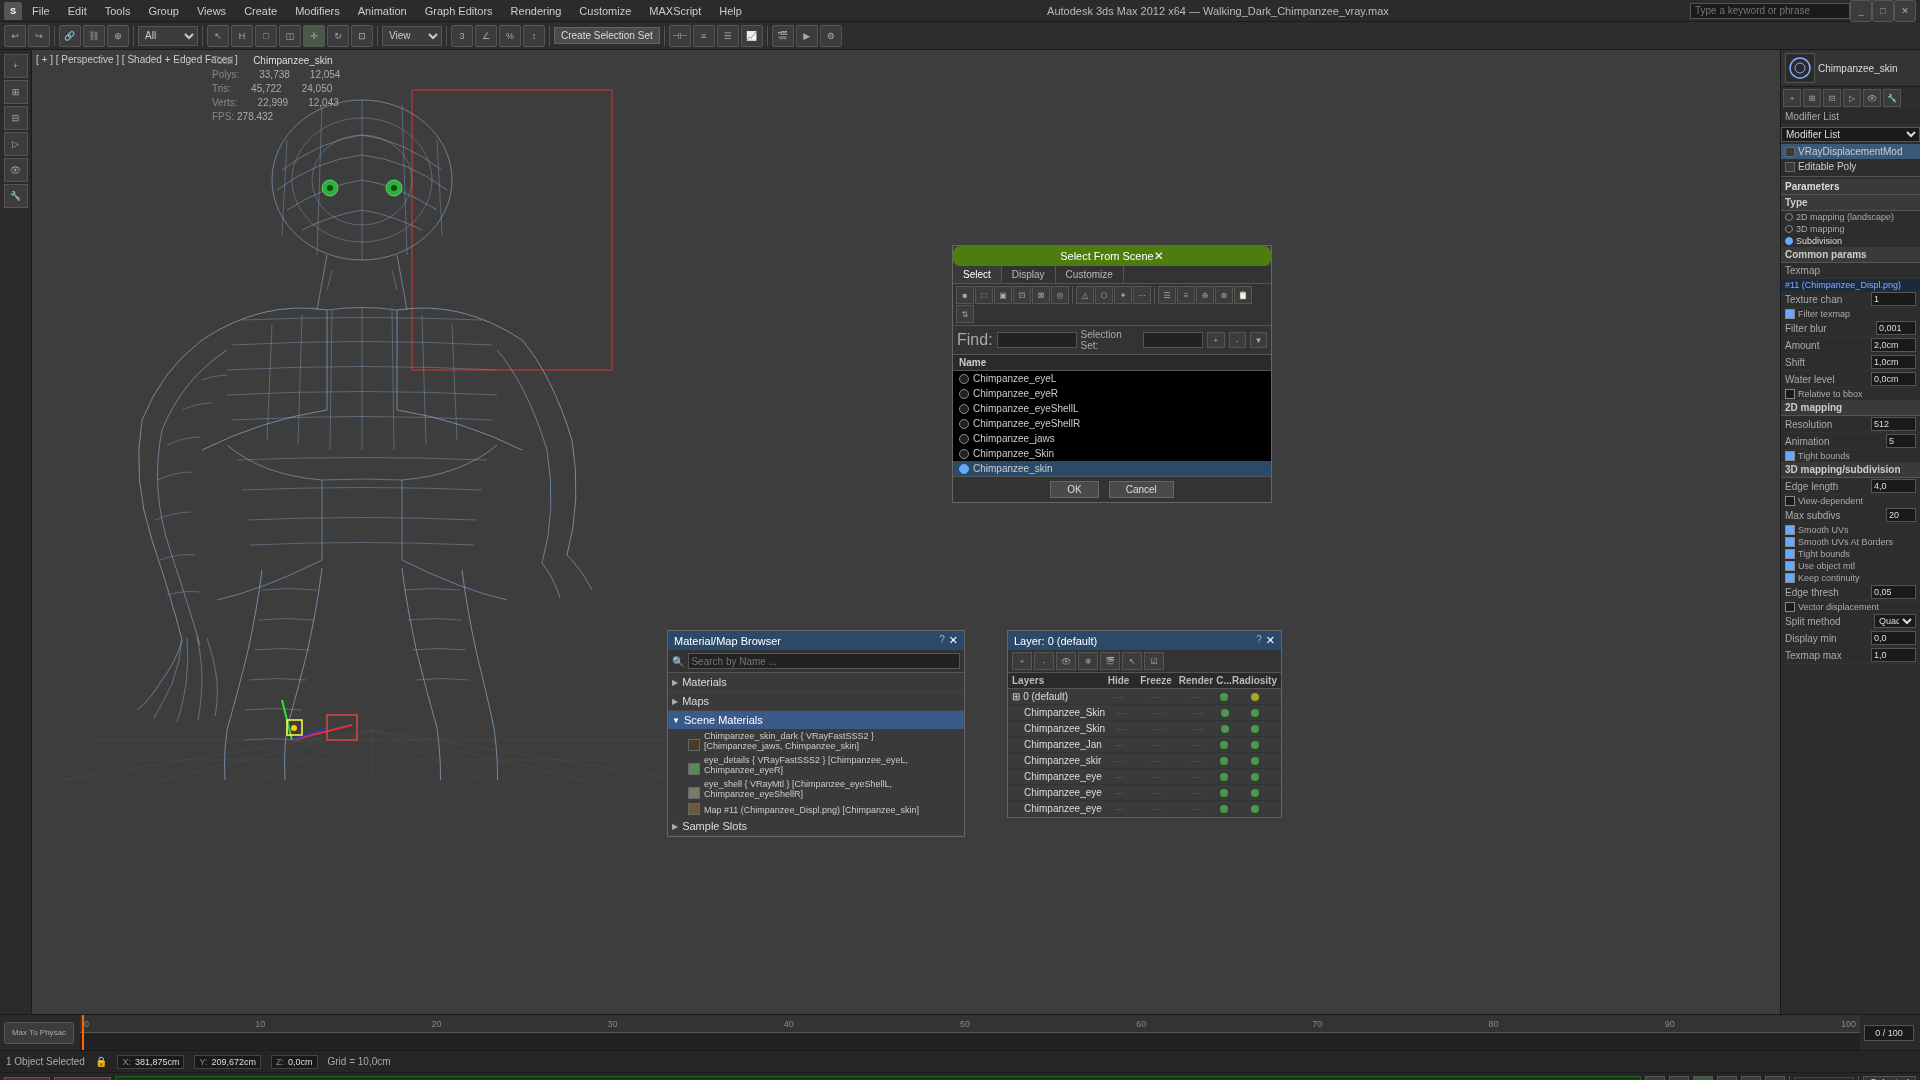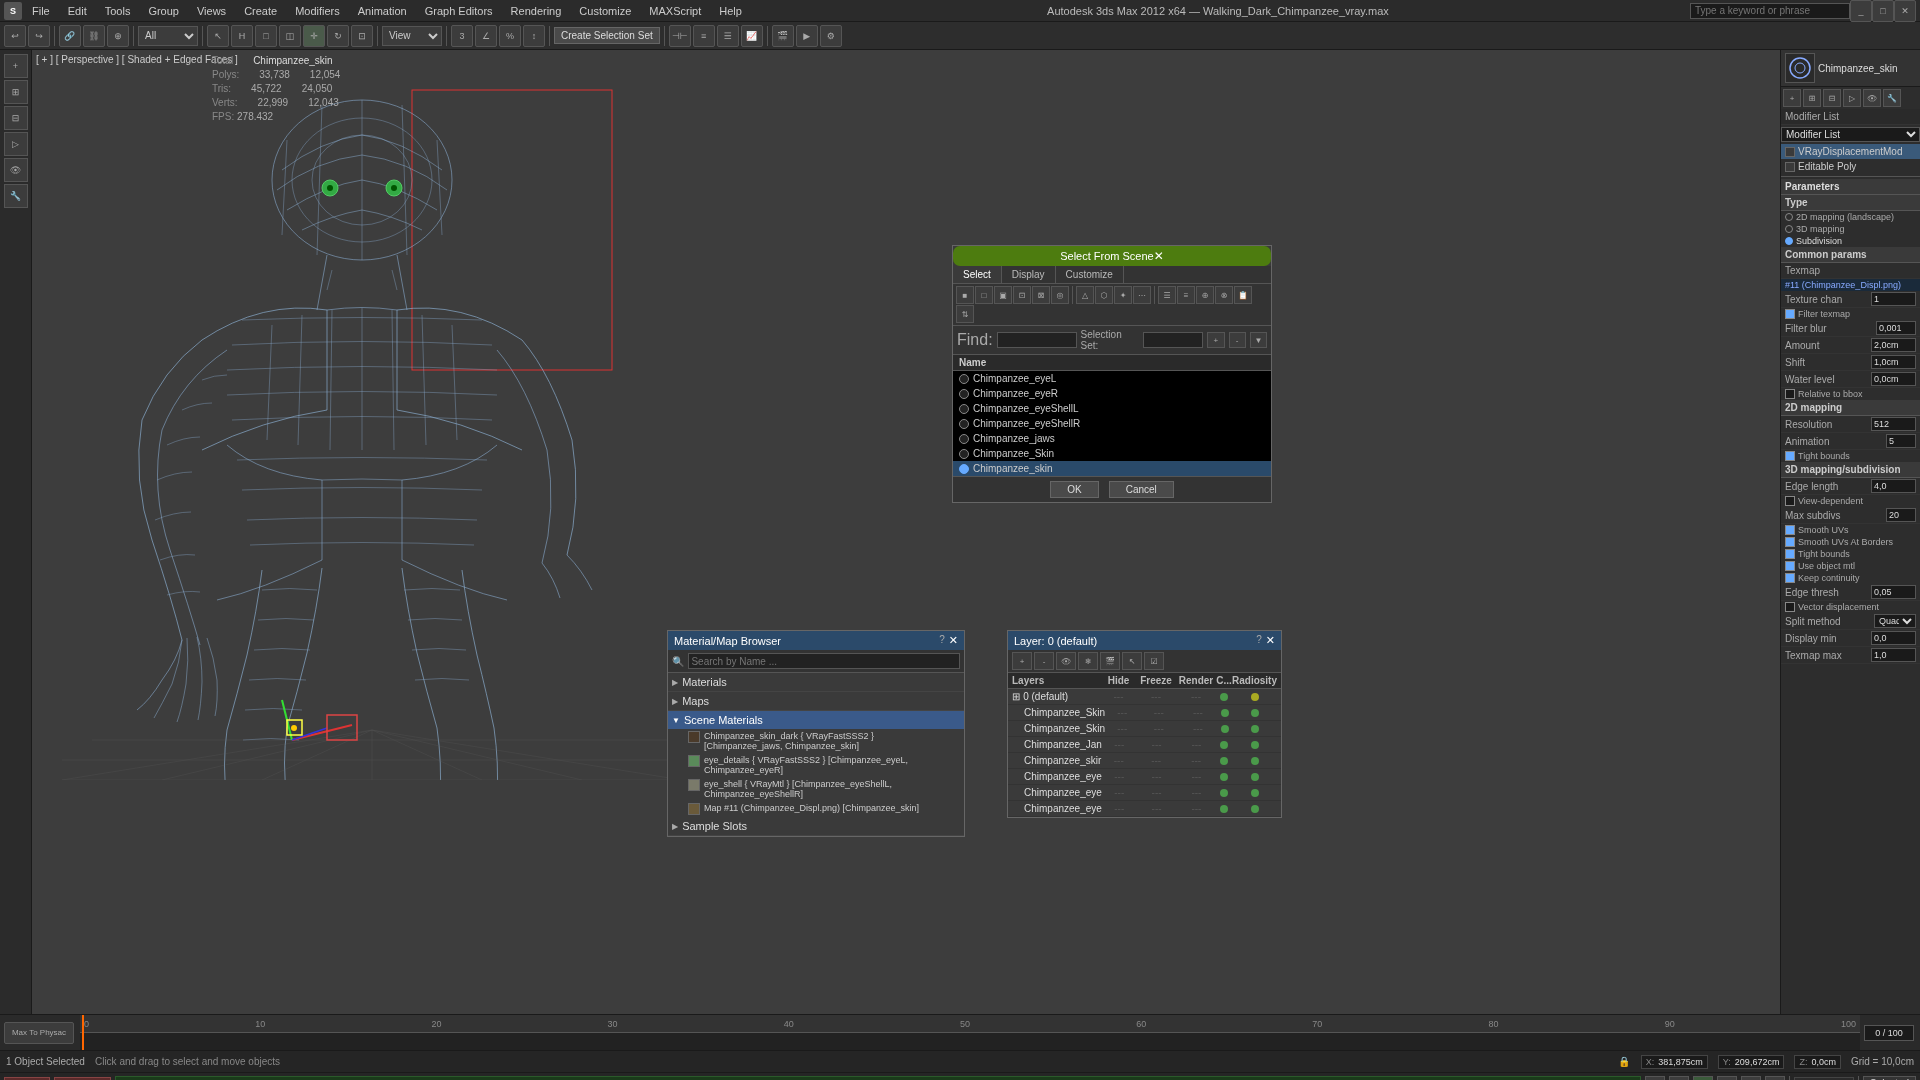"Chimpanzee_skin_dark { VRayFastSSS2 }" .mat-item { align-items: flex-start -> flex-end }
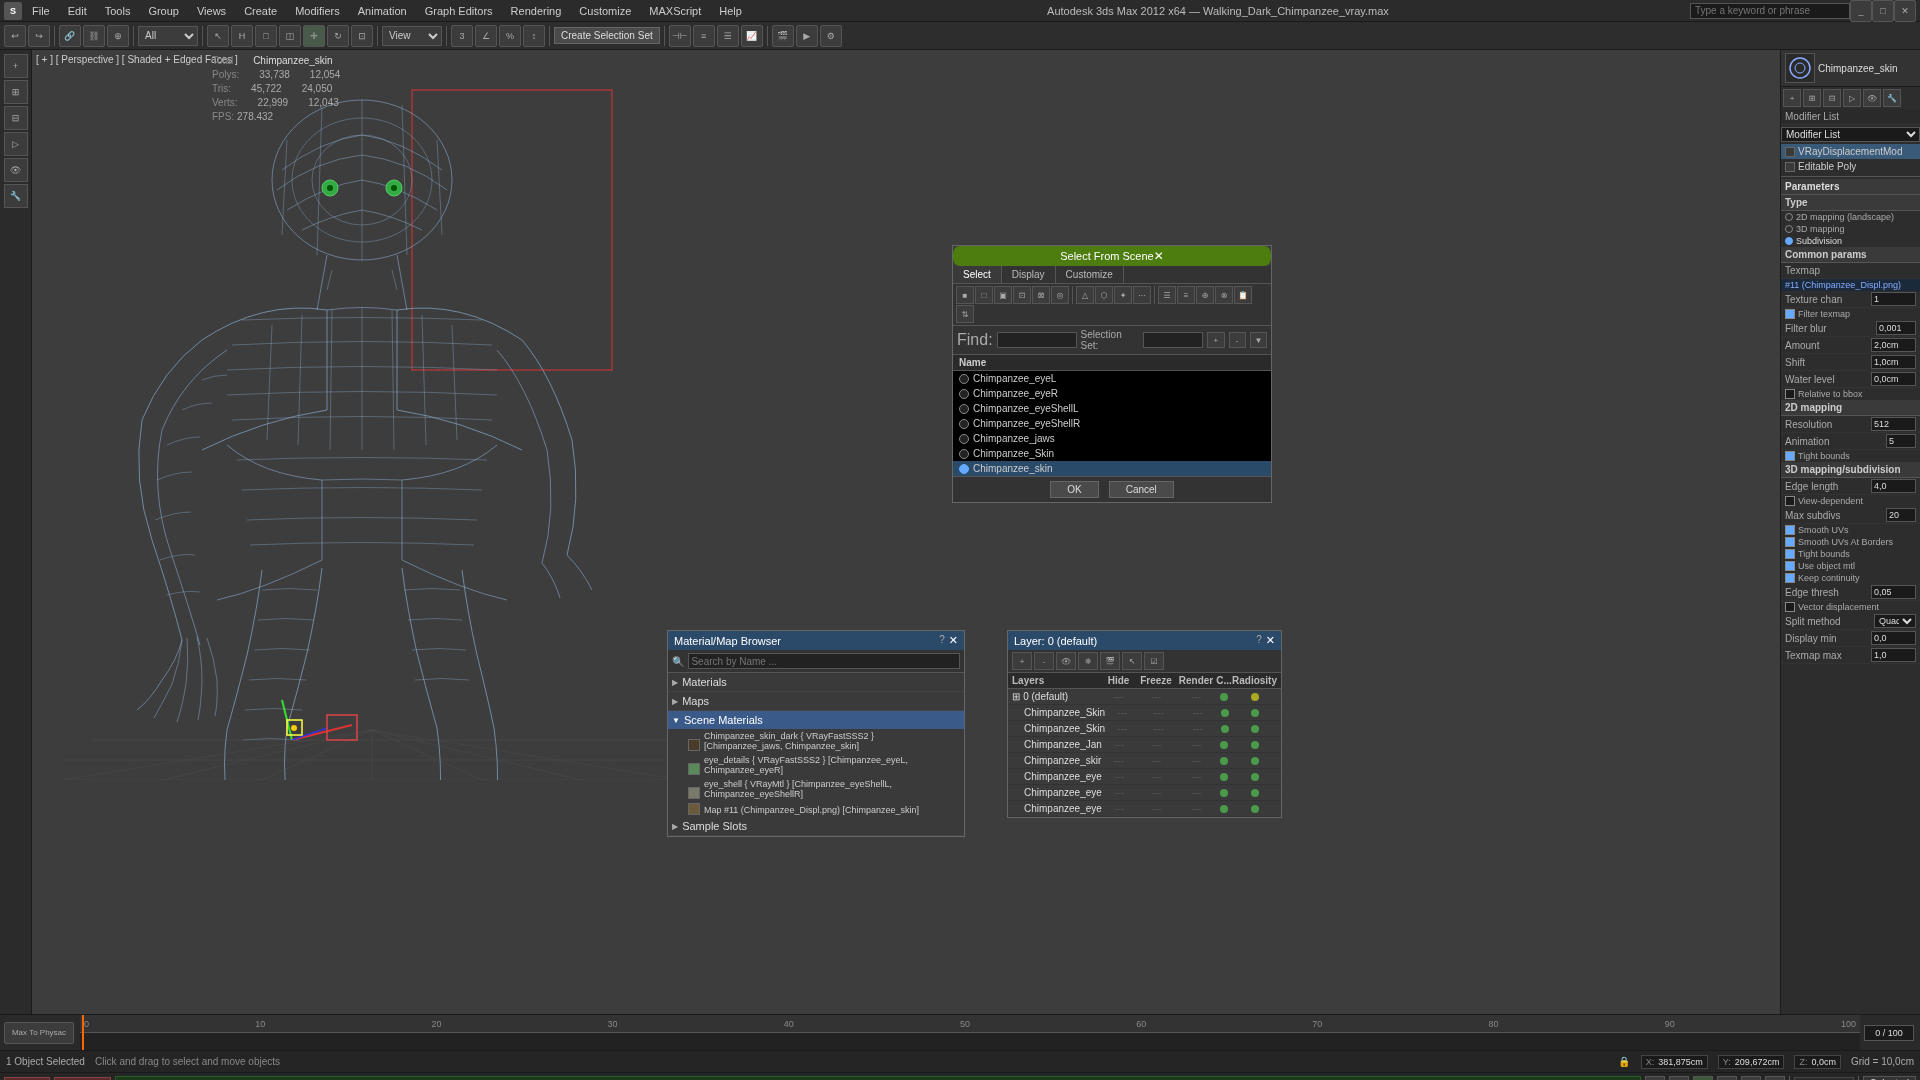"Click and drag to select" span { html: <span>Click and drag to select and move objects</span> -> none }
